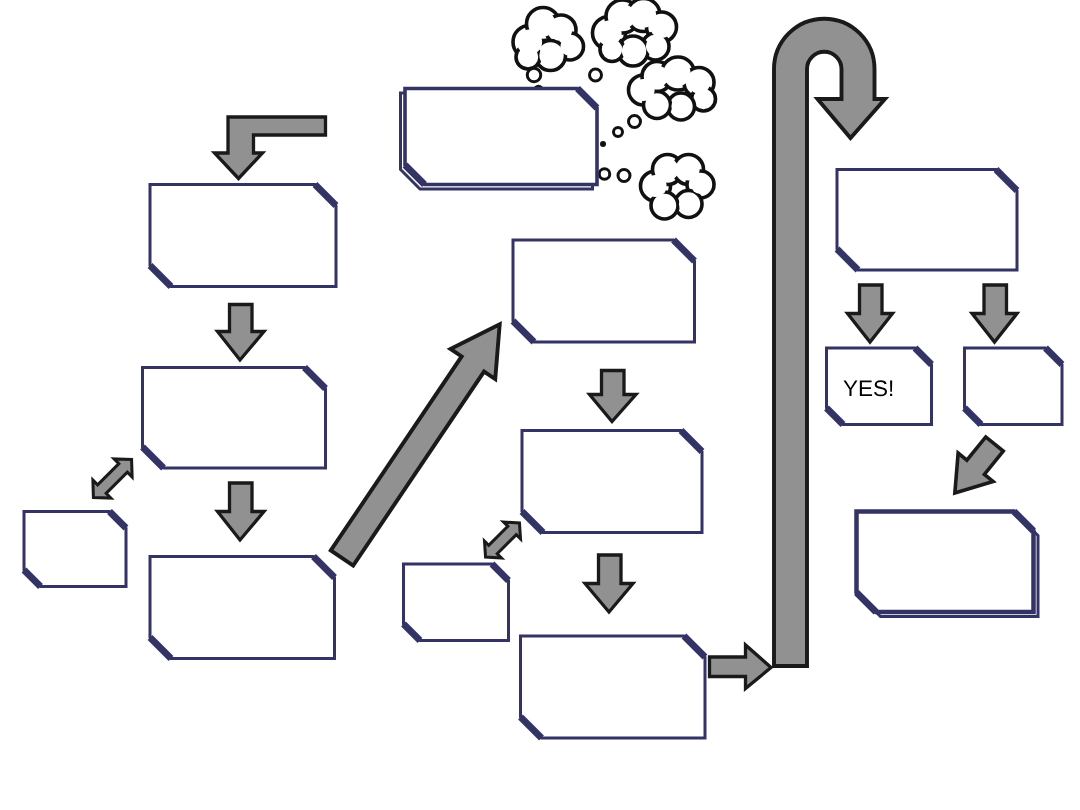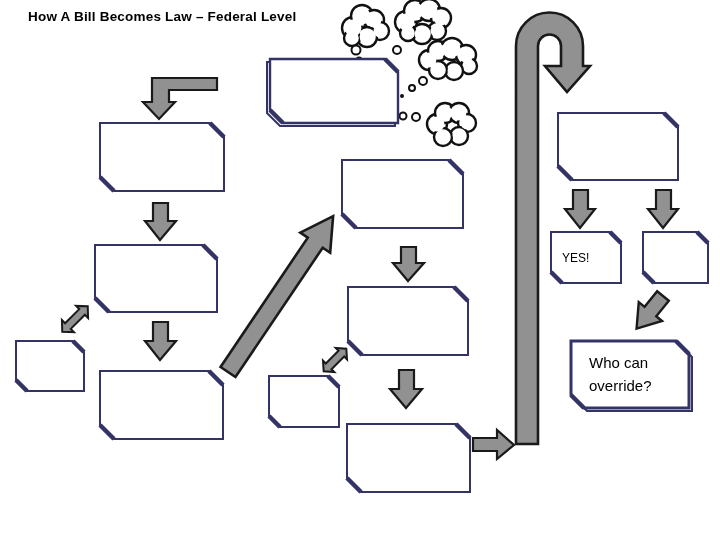"How A Bill Becomes Law" div.title { html: <div>How A Bill Becomes Law – Federal Level</div> -> none }
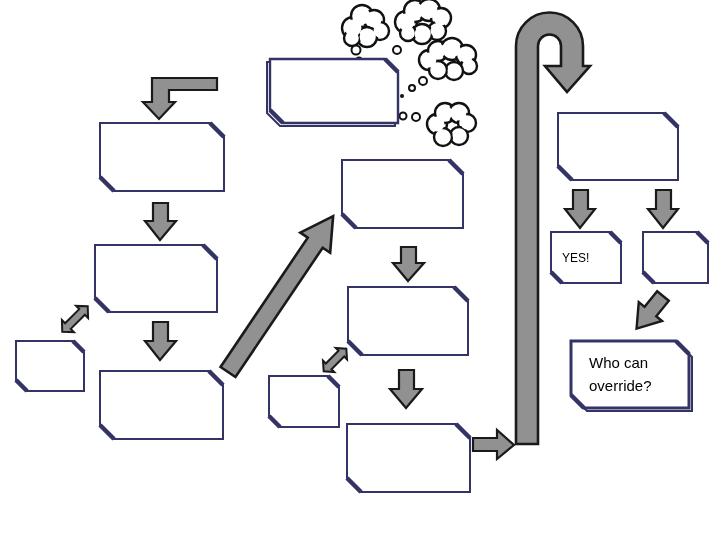"YES!" .yes-text { font-size: 12px -> 15px }
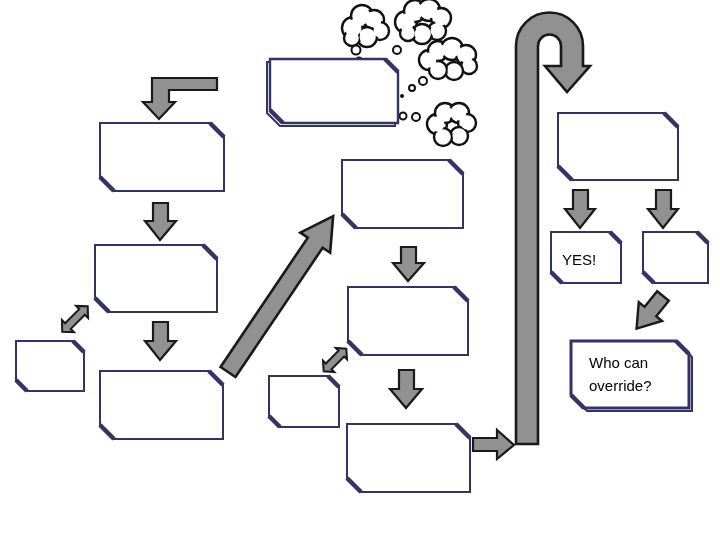"Who can override?" div.overlay { html: <div>Who can override?</div> -> none }
